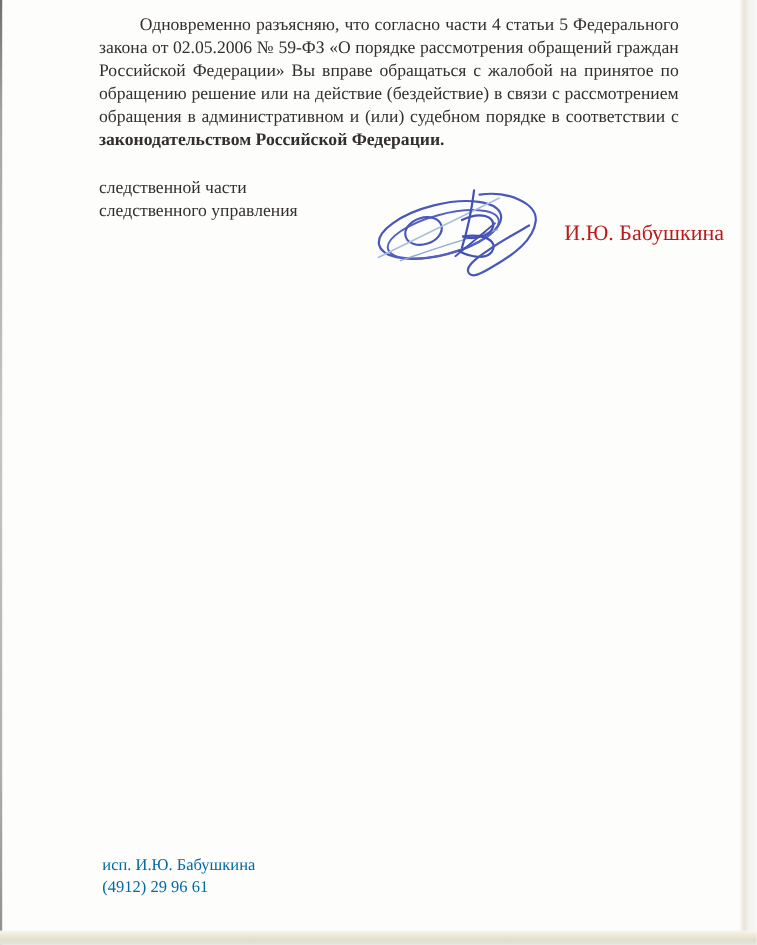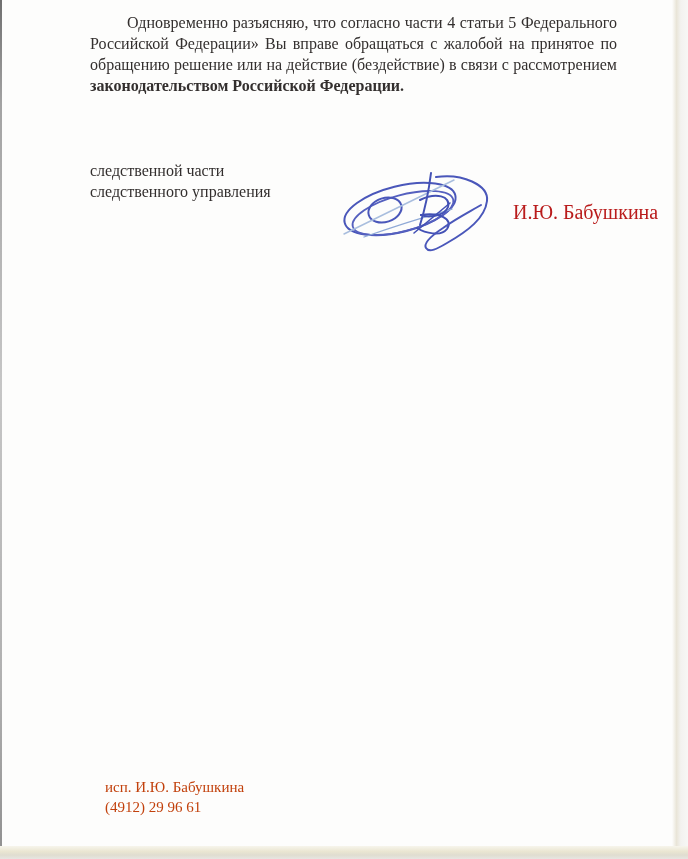"закона от 02.05.2006 № 59-ФЗ" div.para-line { html: none -> <div>закона от 02.05.2006 № 59-ФЗ «О порядке рассмотрения обращений граждан</div> }
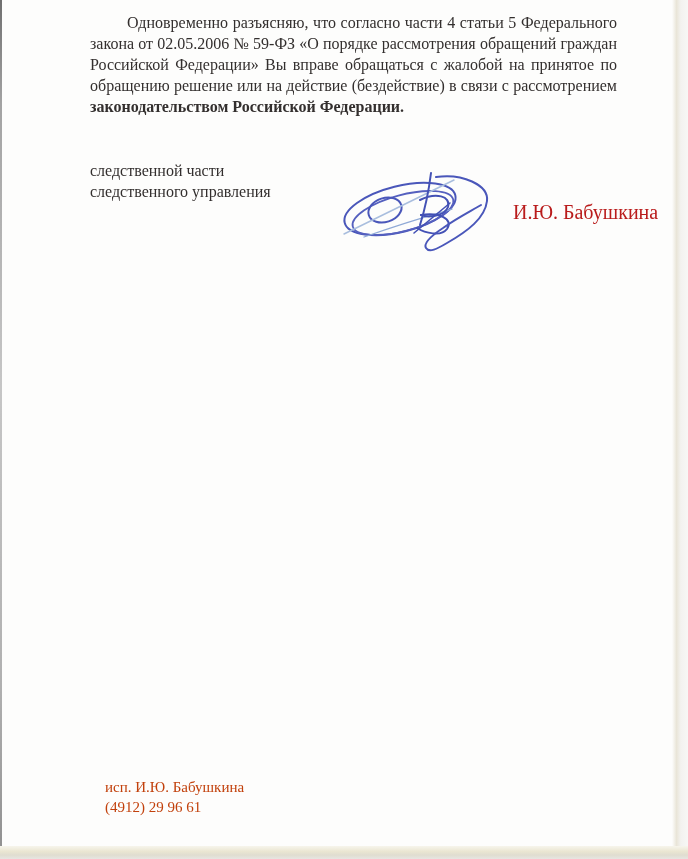"обращения в административном и (или)" div.para-line { html: none -> <div>обращения в административном и (или) судебном порядке в соответствии с</div> }
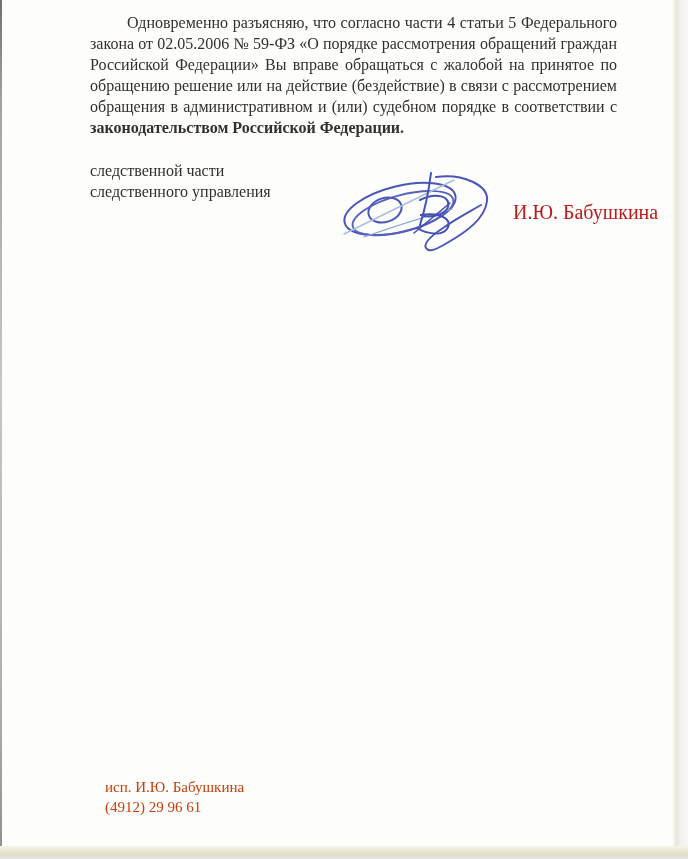"исп. И.Ю. Бабушкина" .footer { color: #c2410c -> #0369a1; margin-left: 12px -> none }
